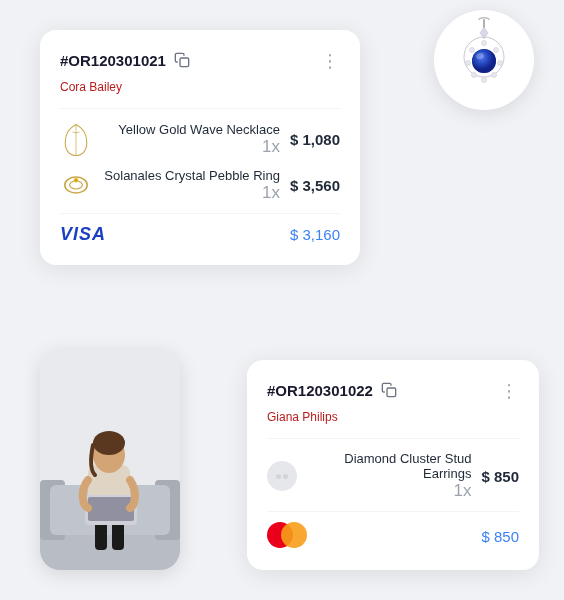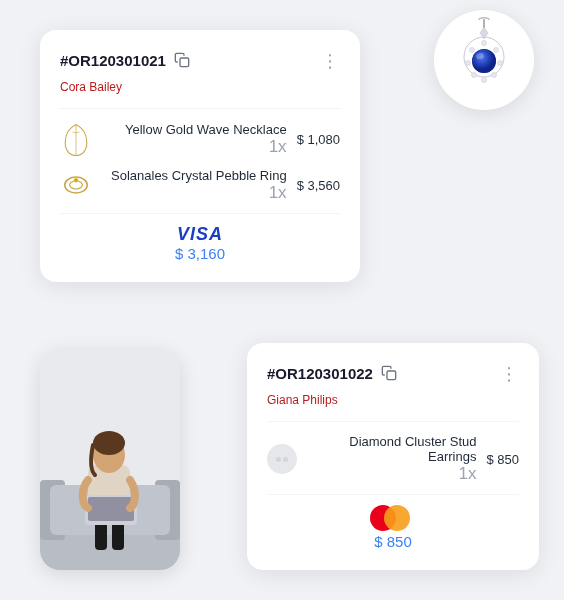"$ 1,080" .item-price { font-size: 13px -> 15px; font-weight: 400 -> 700 }
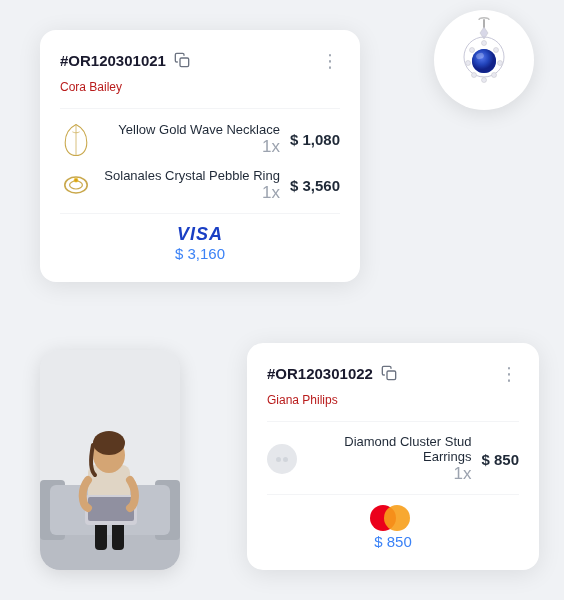"VISA" .card-footer { flex-direction: column -> none }
